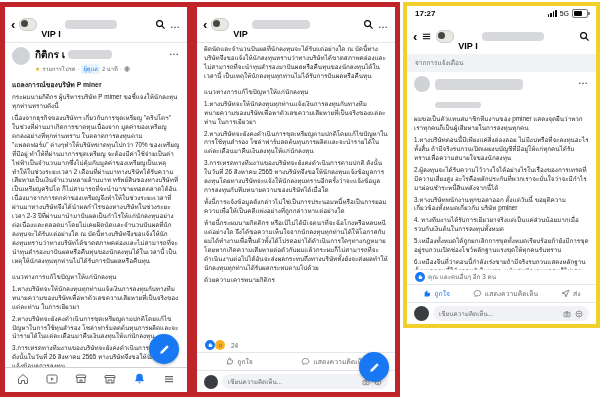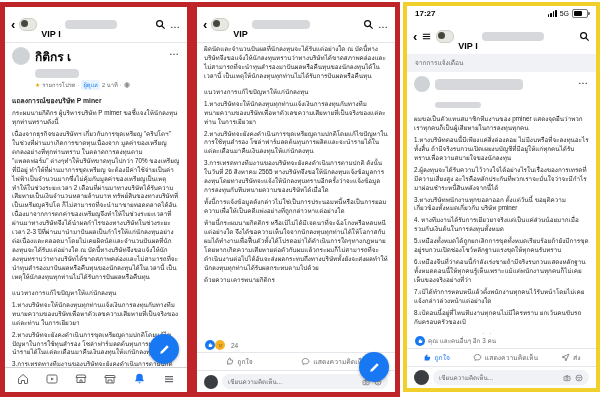"17:27" #panel-right { height: 390px -> 326px }
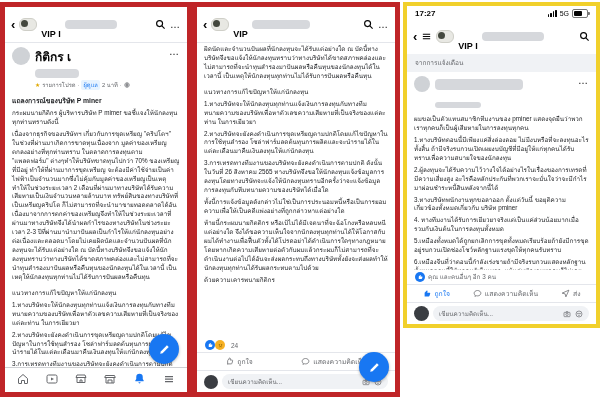"กิติกร เ" .author-name { align-items: none -> center; flex-direction: column -> none; font-size: 12px -> 10px }
